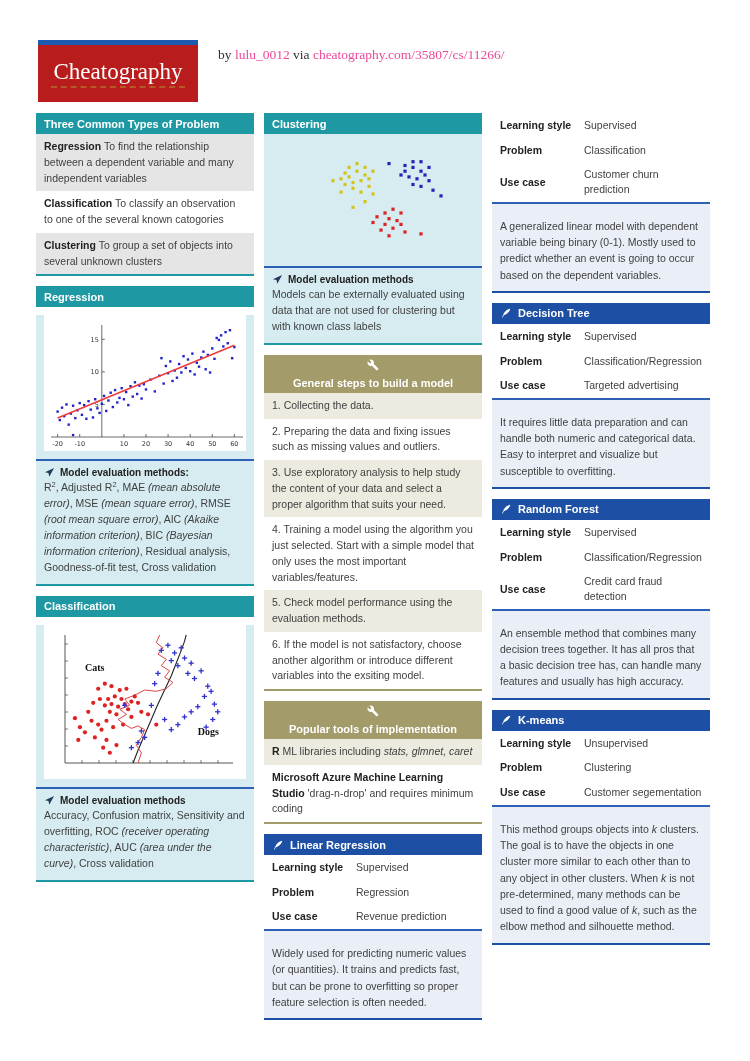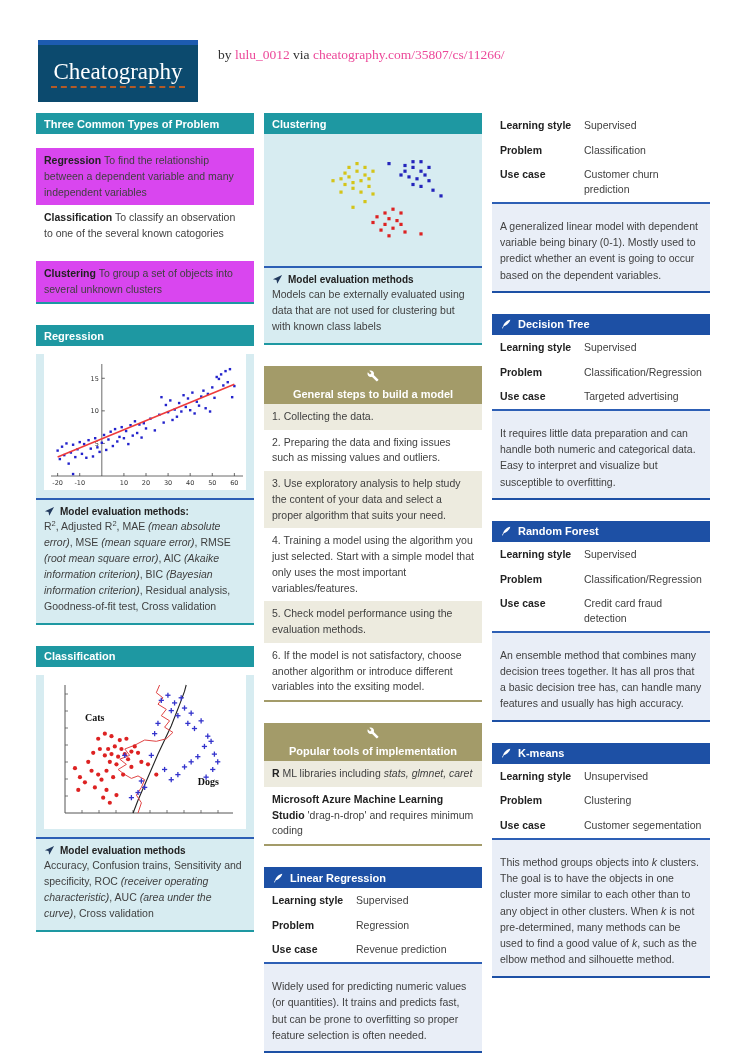"Cheatography" .logo { background: #0c4a6e -> #b91c1c }
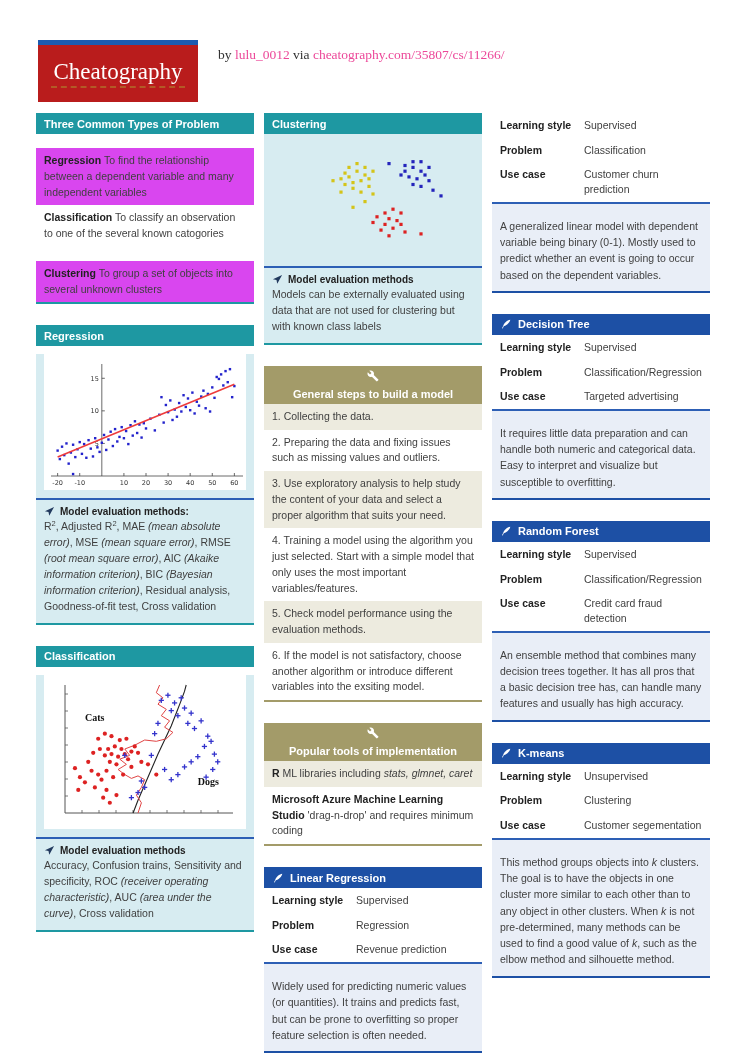"Three Common Types of Problem" .col { gap: 21px -> 10px }
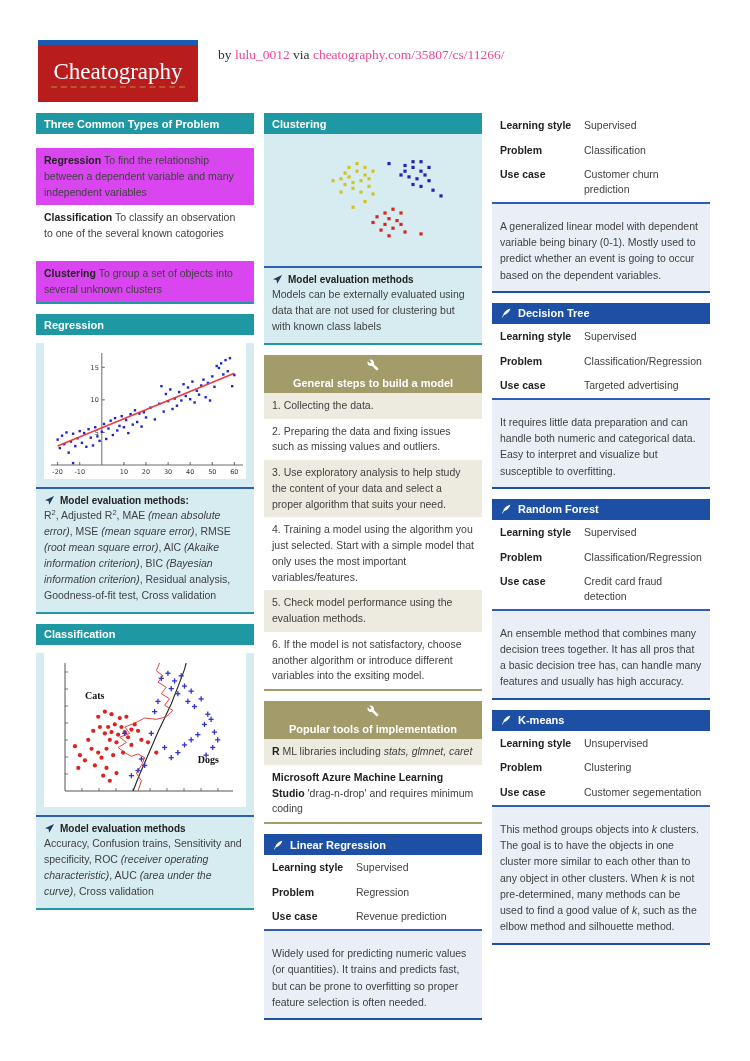"Learning style" .tint-blue { align-items: none -> center }
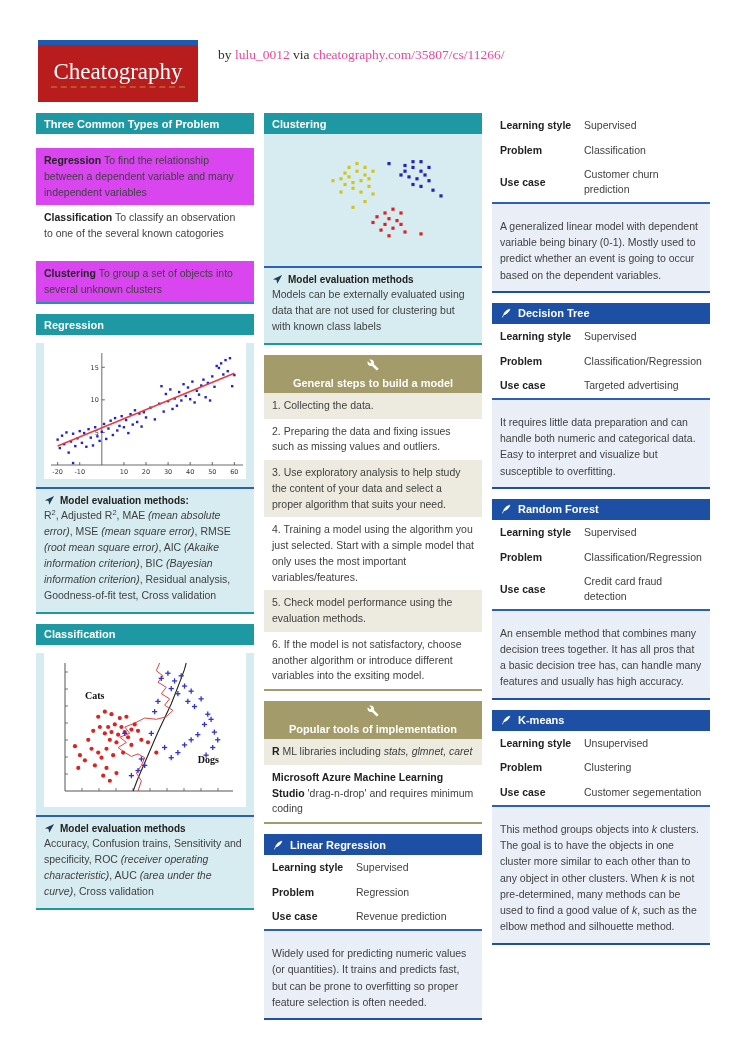"Regression To find the relationship" .tint-teal { background: #d946ef -> #e5e5e5; margin-top: 14px -> none }
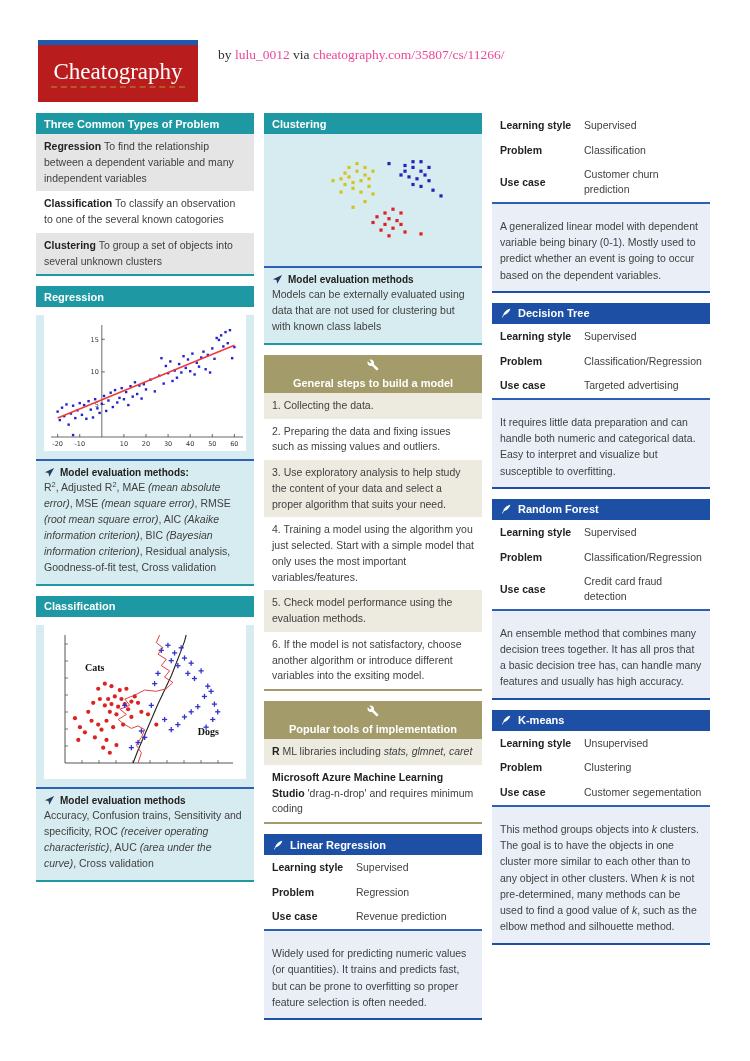"Accuracy, Confusion trains, Sensitivity" span { text: trains, Sensitivity and specificity -> matrix, Sensitivity and overfitting }
